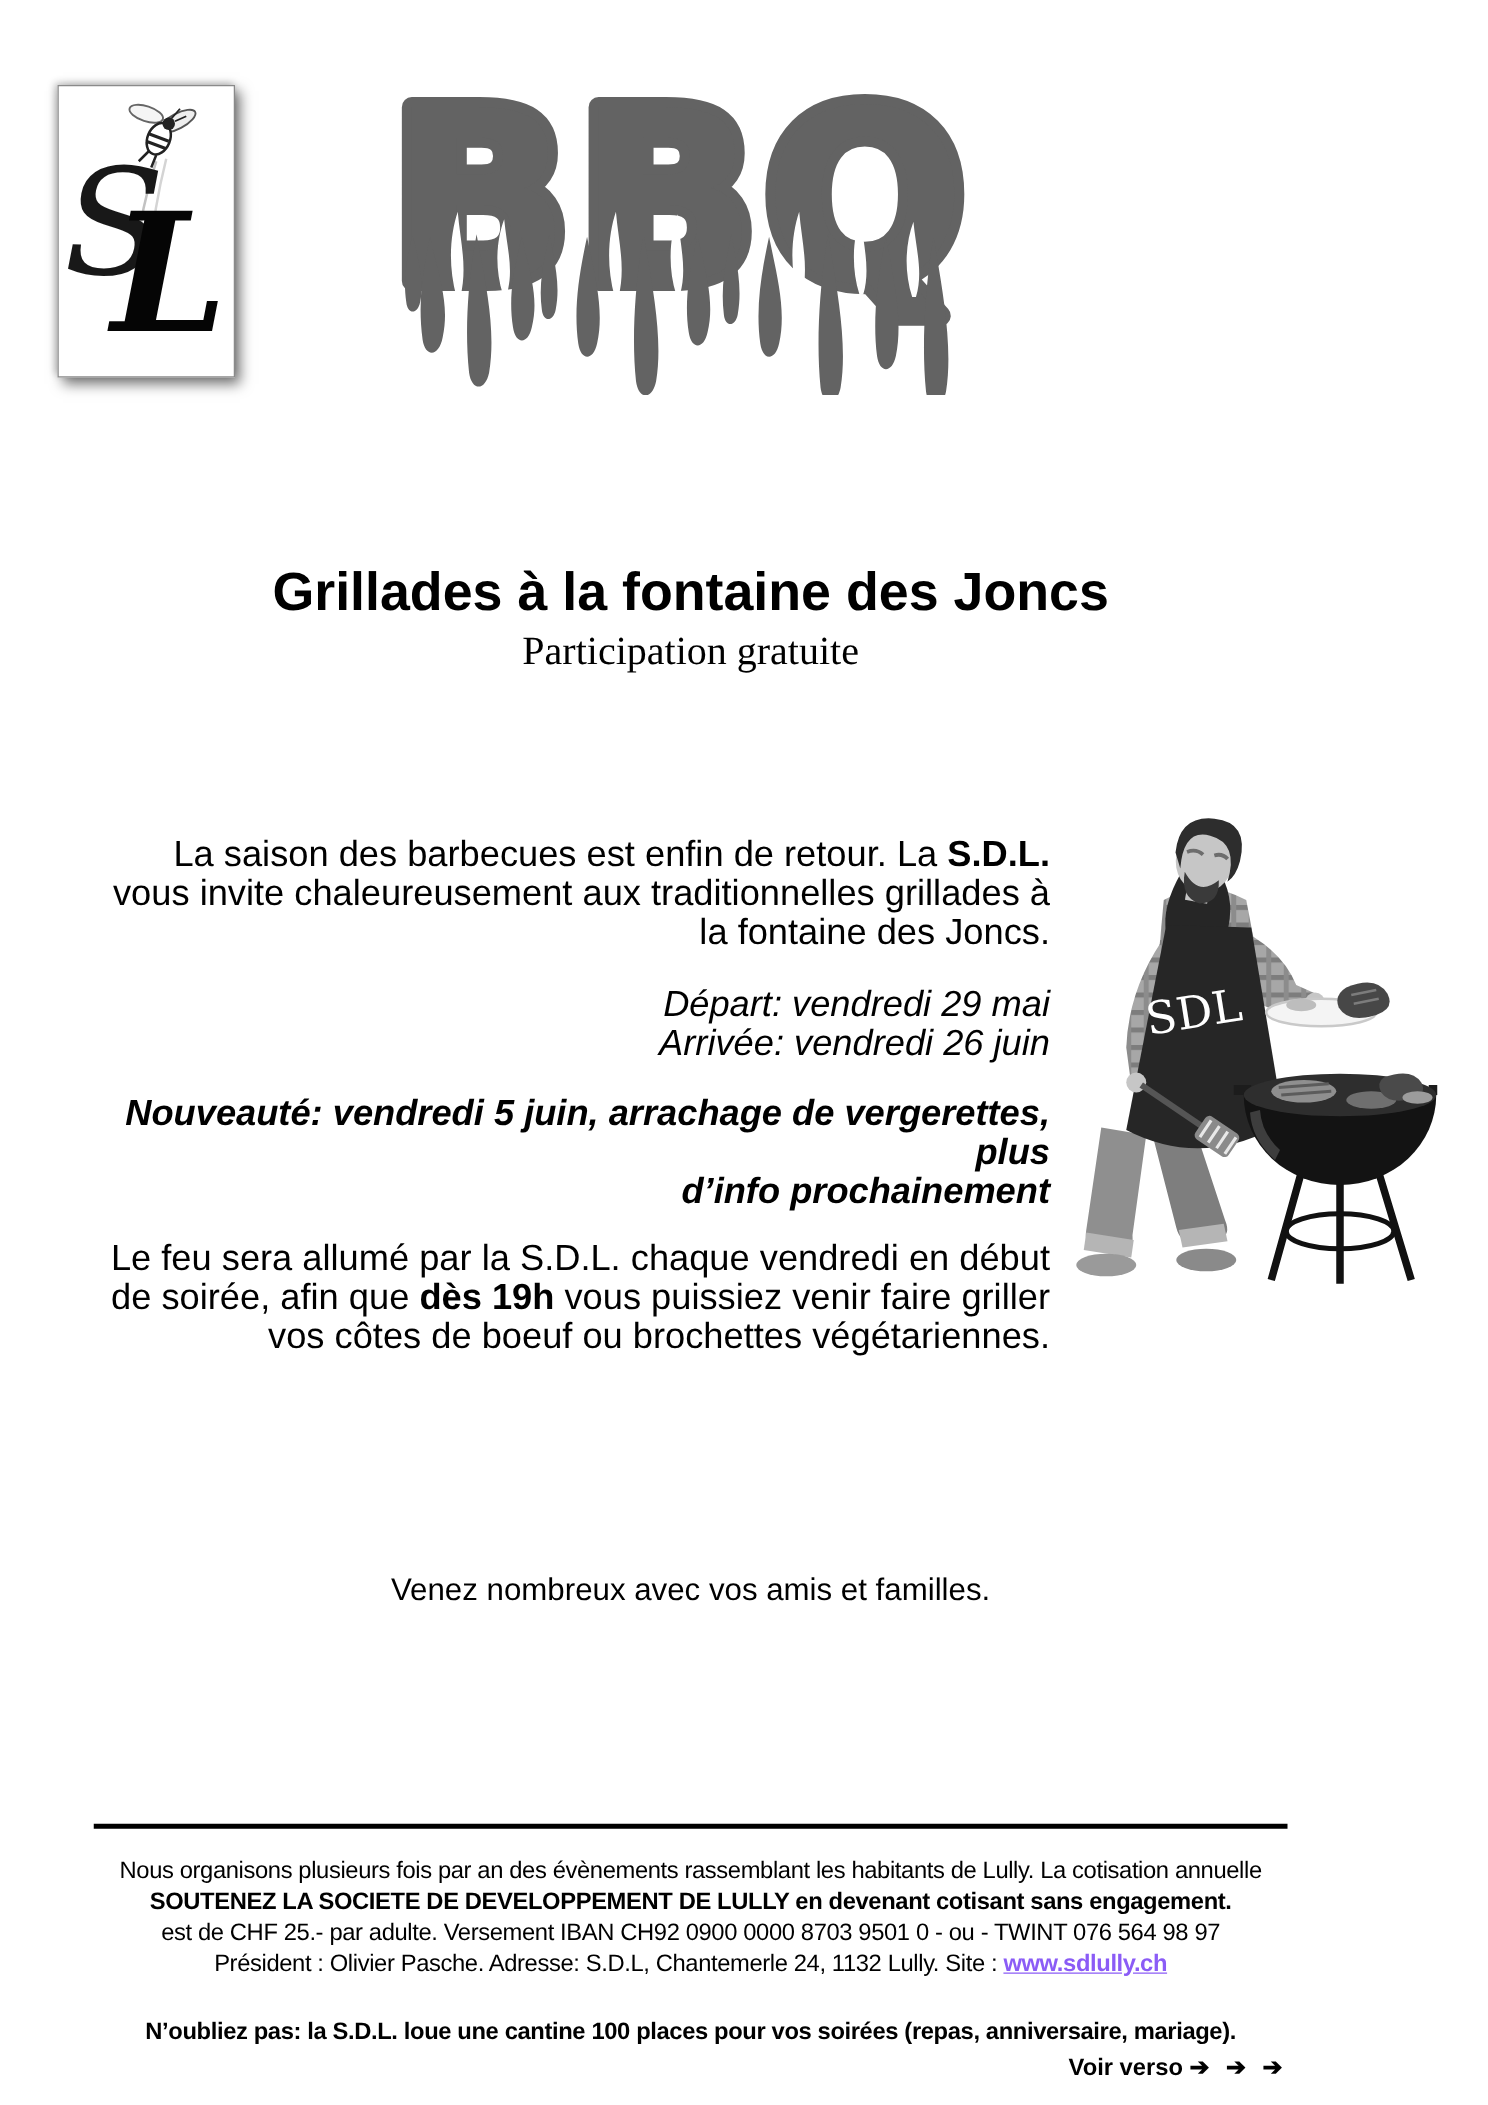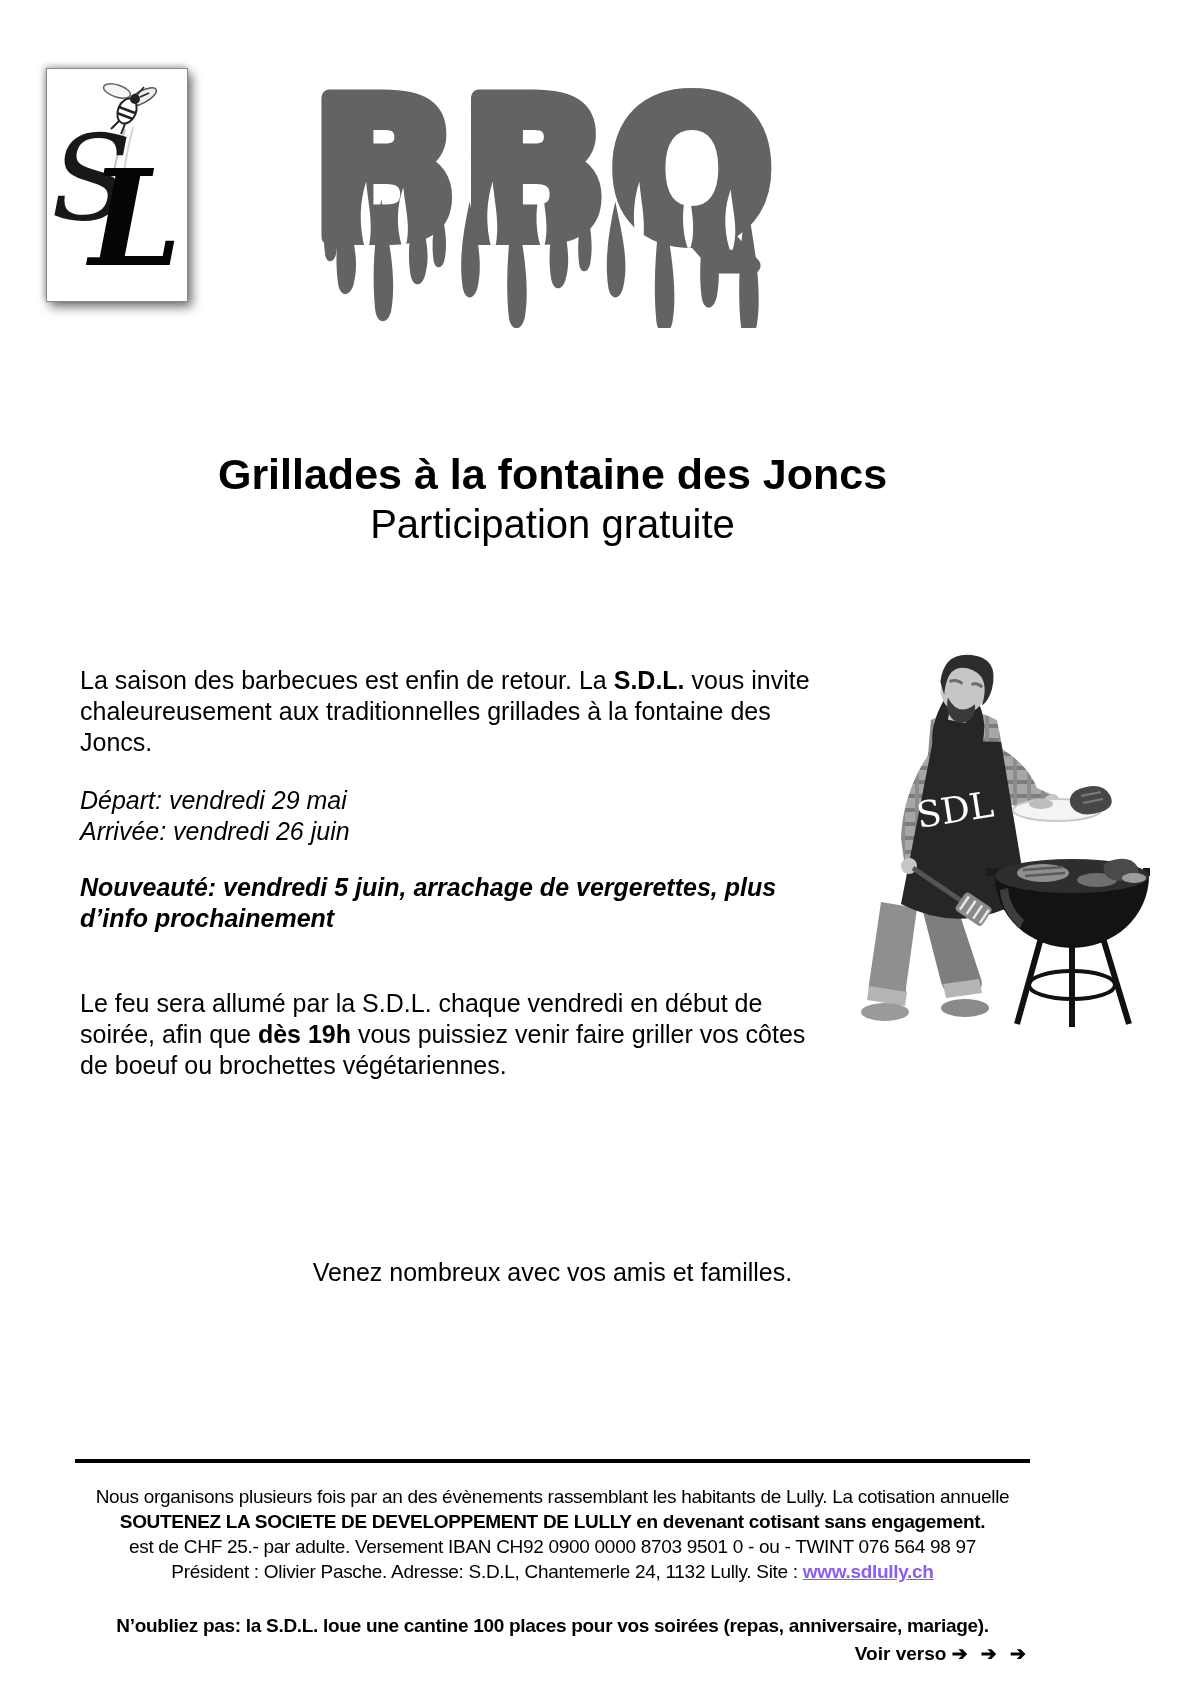"BBQ" .bbq-banner { top: 80px -> 68px }
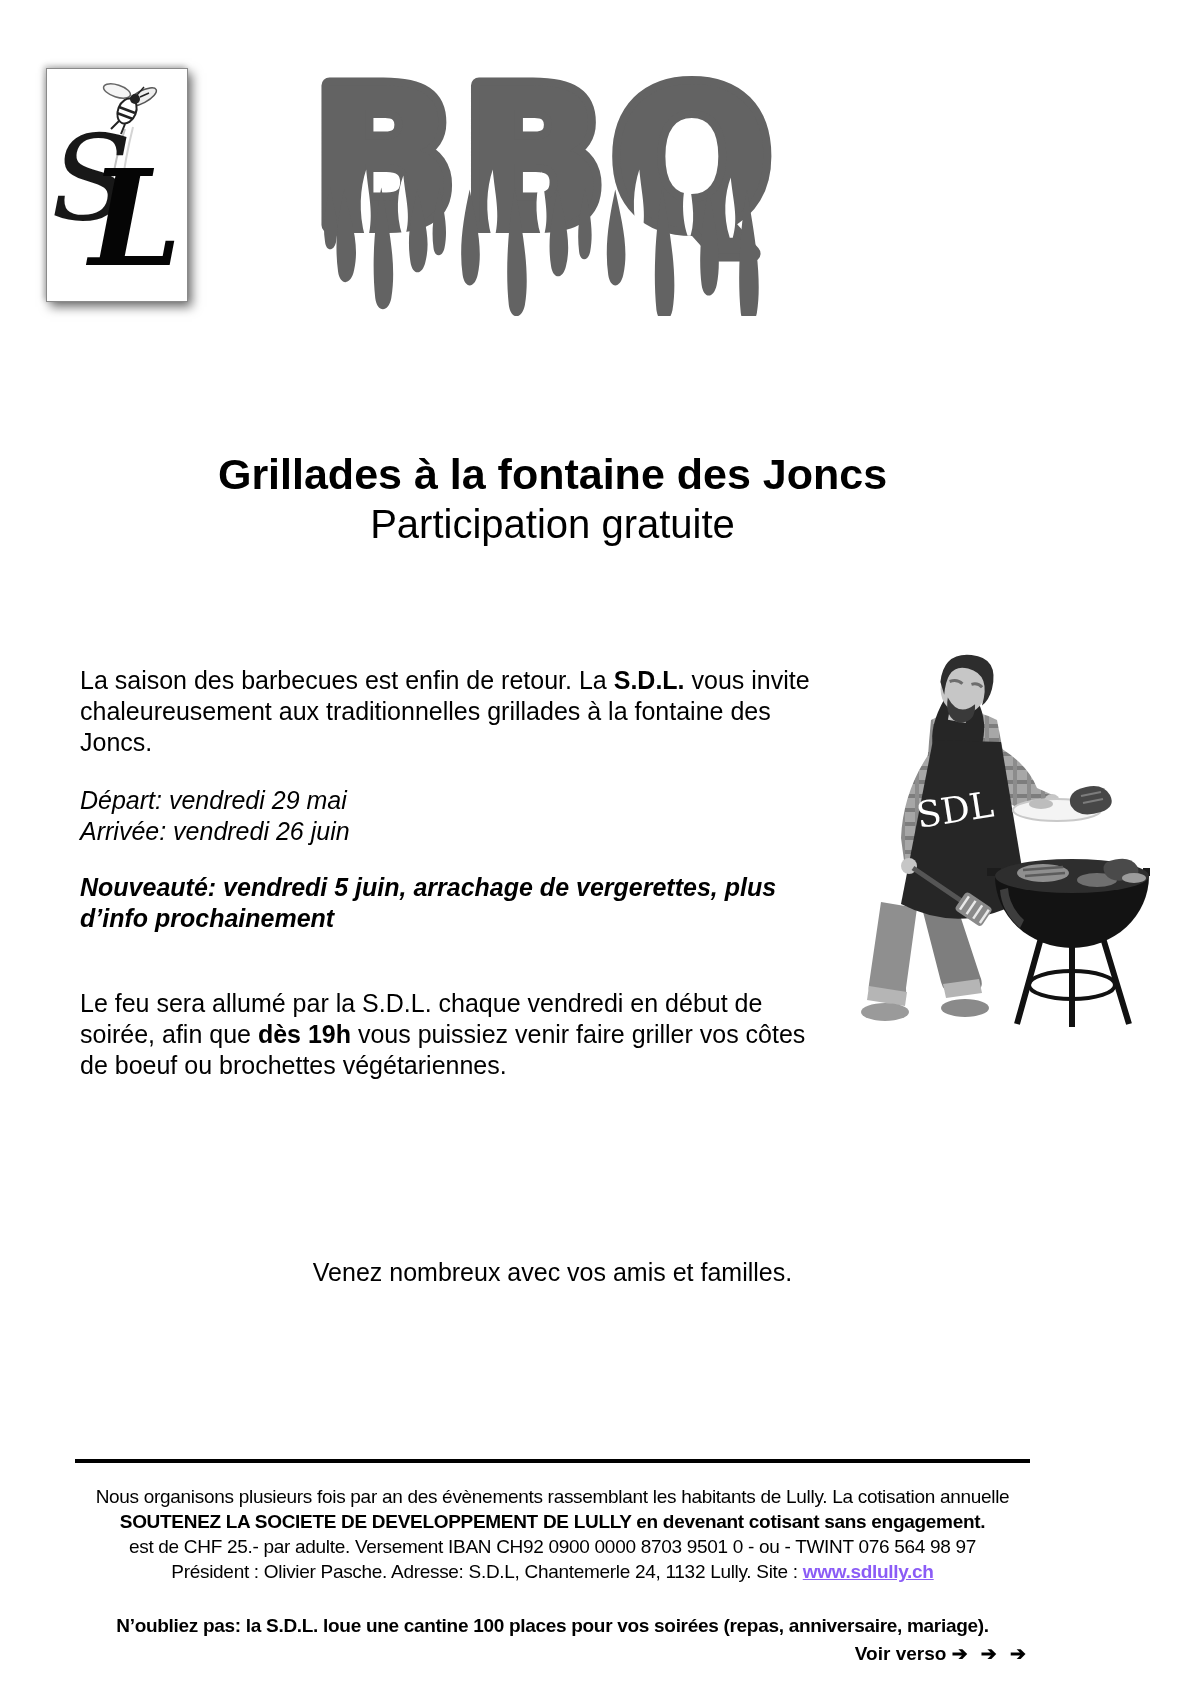"Participation gratuite" .subtitle { font-family: none -> Liberation Serif, serif; font-size: 40px -> 32px }
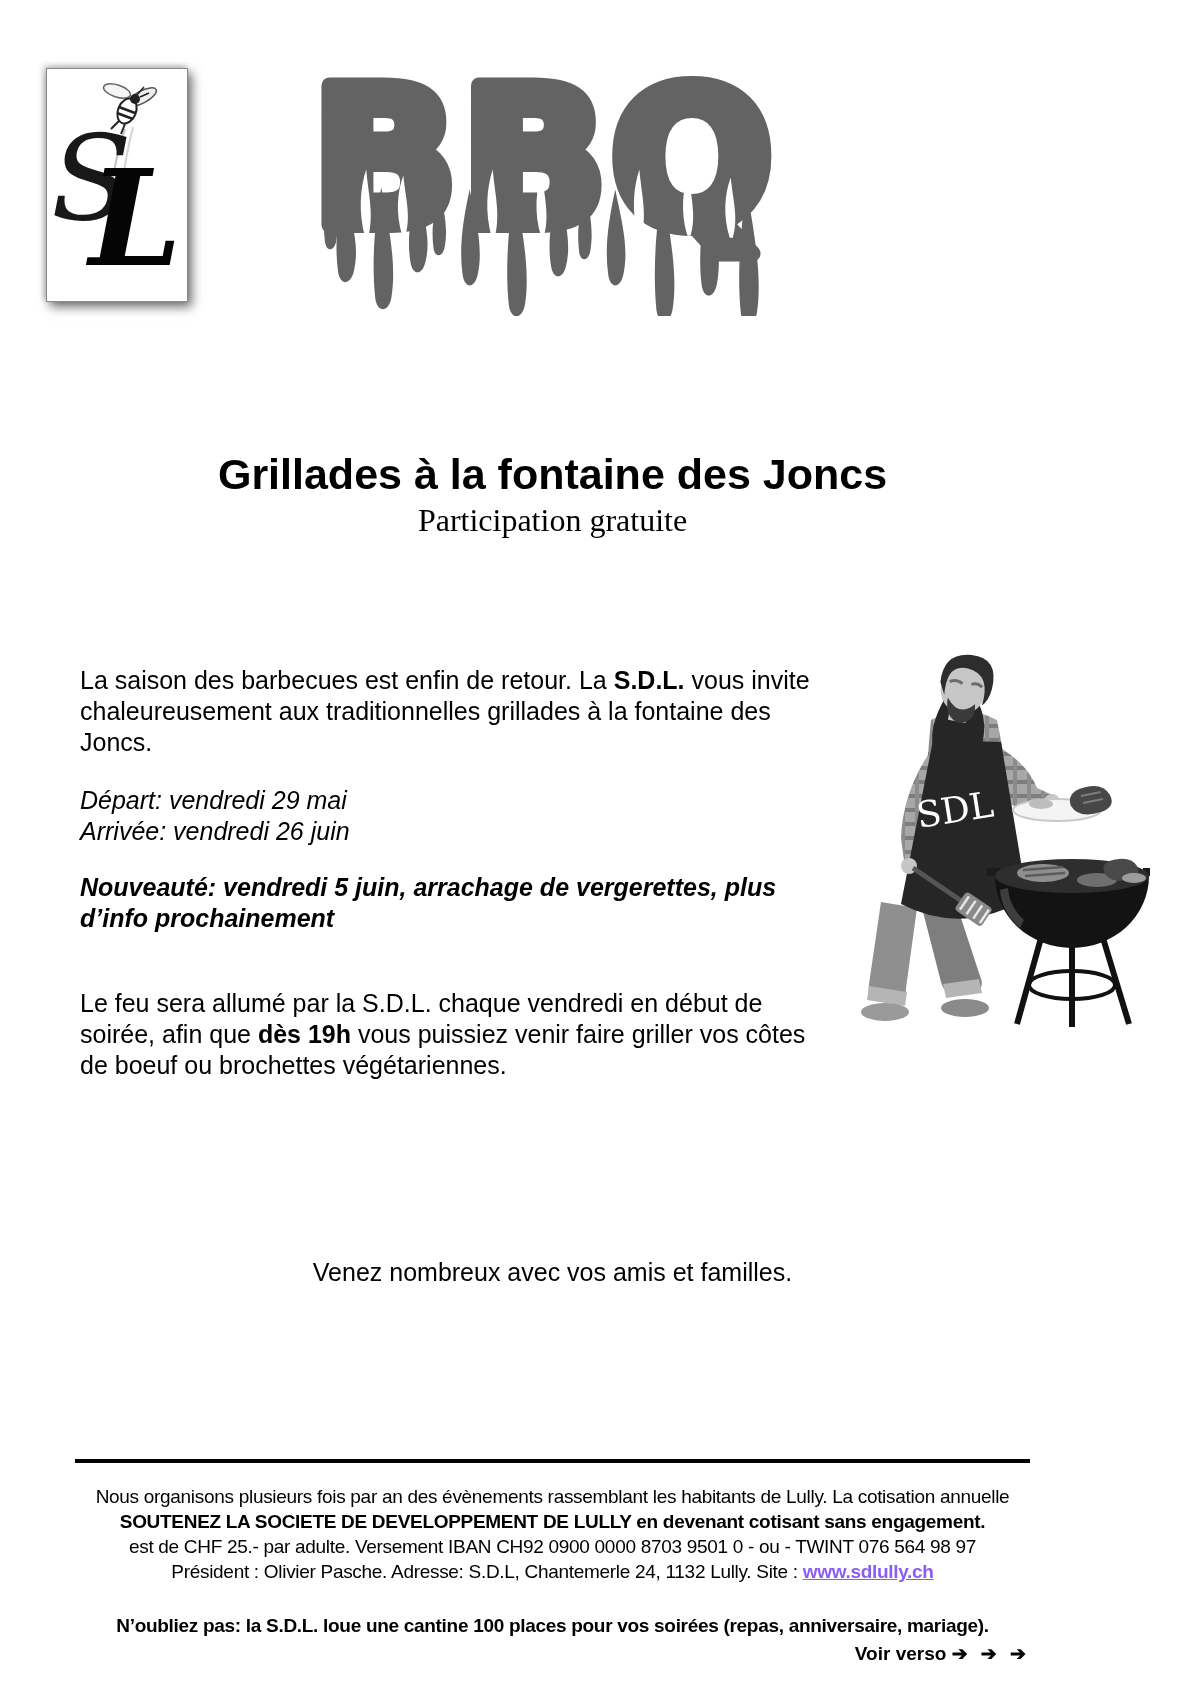"La saison des barbecues est" .bodytext { font-size: 25px -> 29px; text-align: none -> right }
